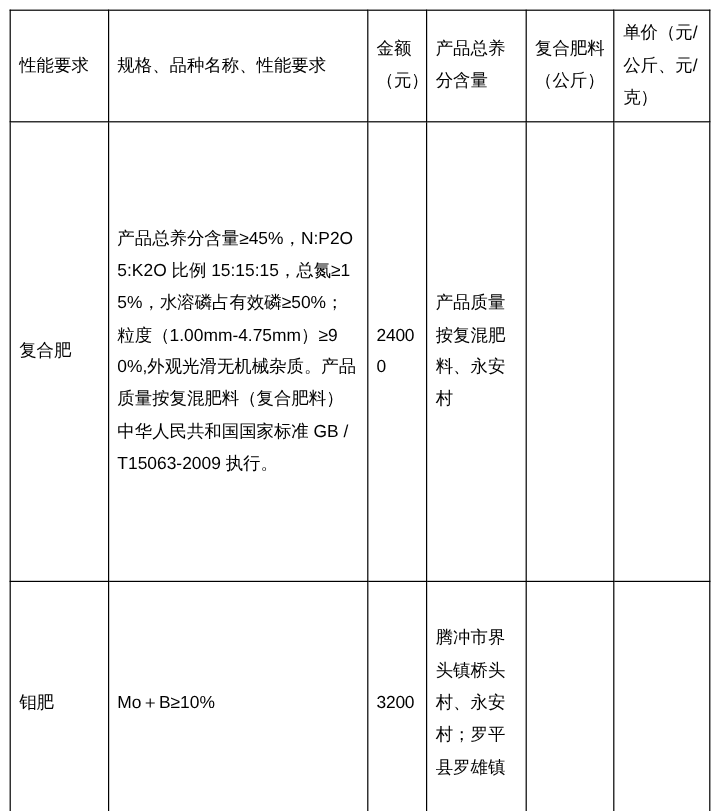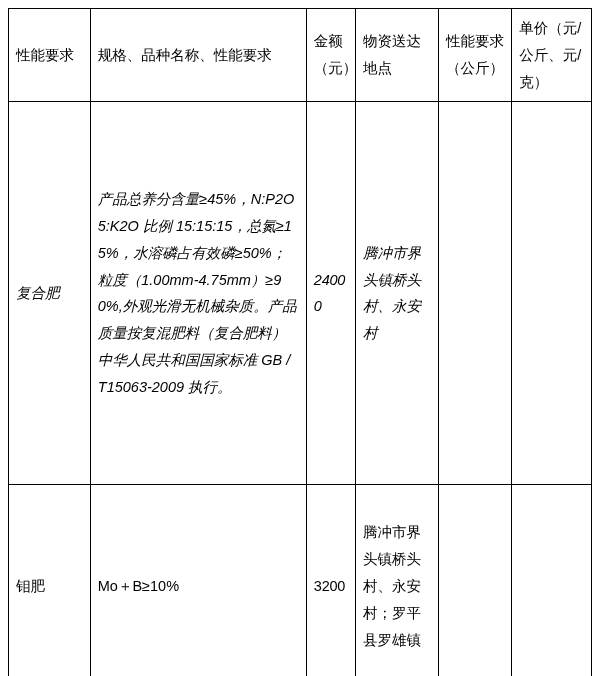"物资送达地点" td { text: 物资送达地点 -> 产品总养分含量 }
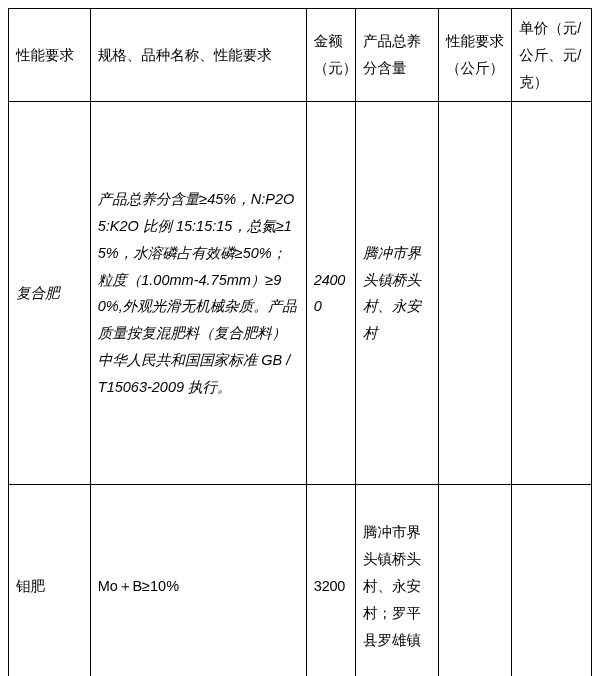"性能要求（公斤）" td { text: 性能要求 -> 复合肥料 }
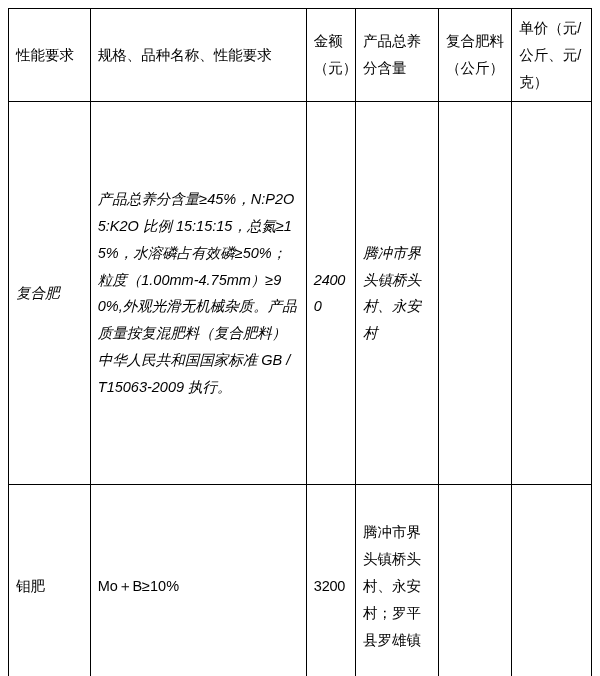"产品总养分含量≥45%，N:P2O5:K2O 比例" .row-fert td { font-style: italic -> none }
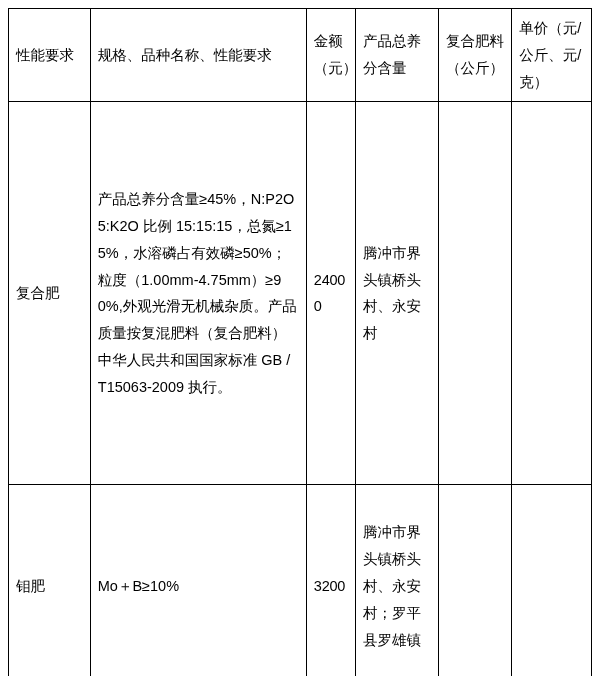"腾冲市界头镇桥头村、永安村" td.cell-middle { text: 腾冲市界头镇桥头村 -> 产品质量按复混肥料 }
